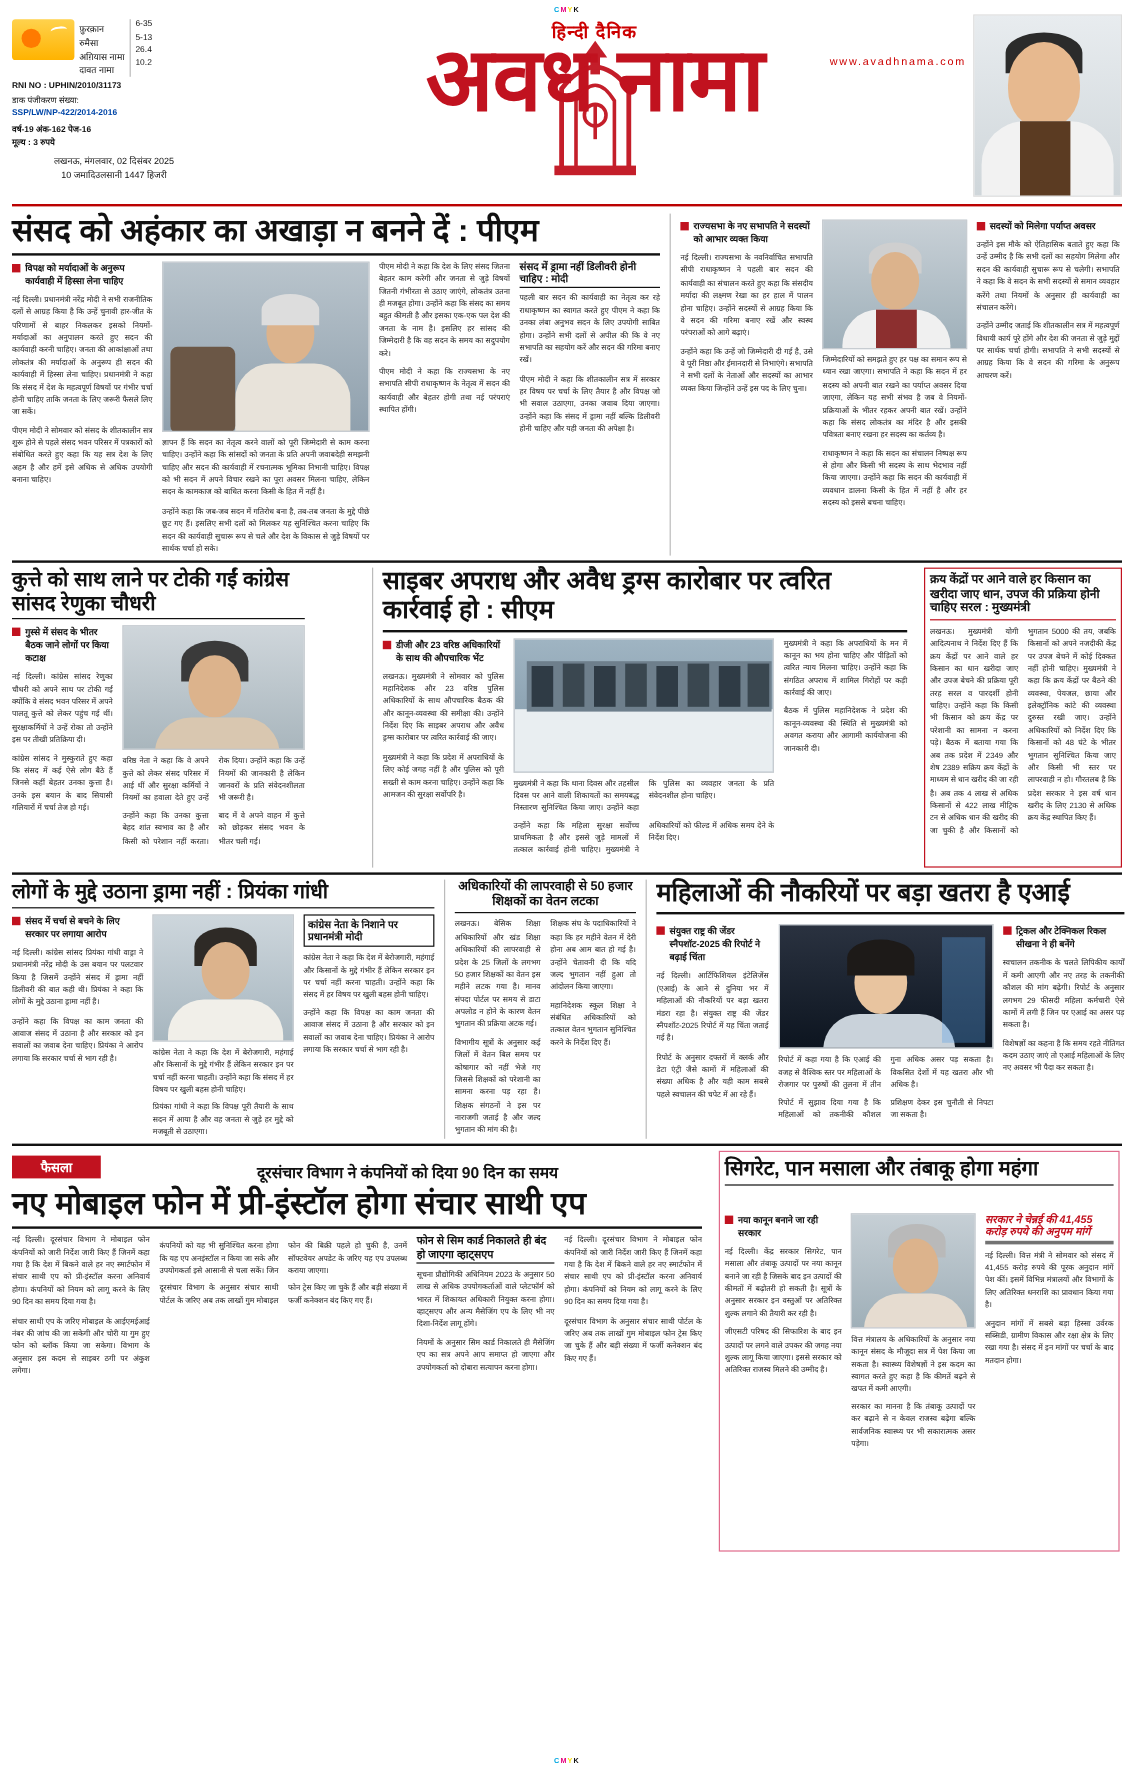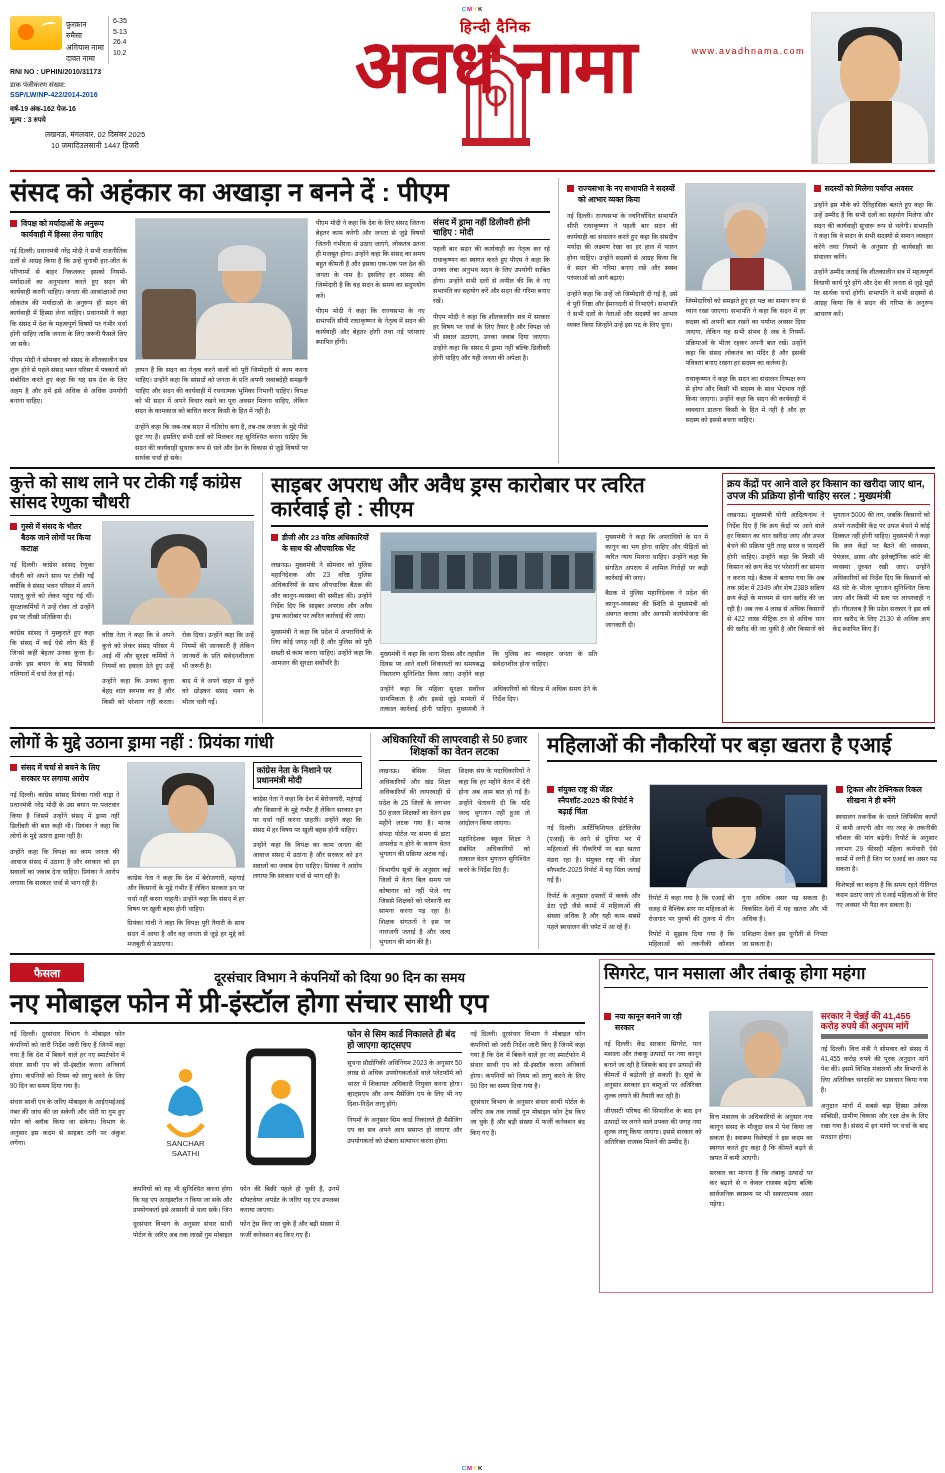"साइबर अपराध और अवैध ड्रग्स" div.vline { margin-left: none -> 48px }
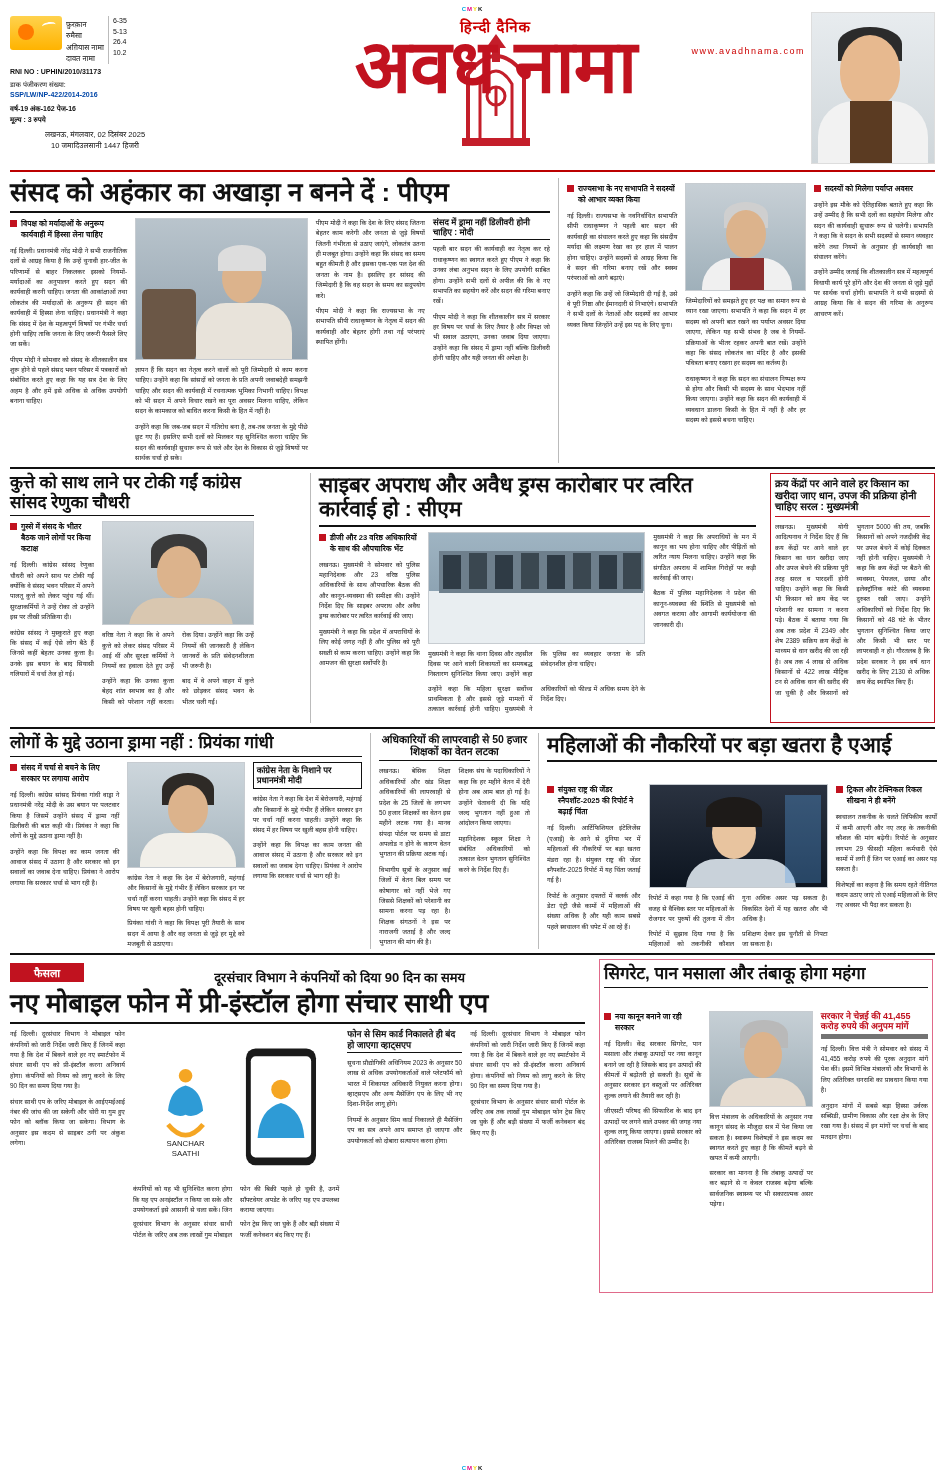"संयुक्त राष्ट्र की जेंडर स्नैपशॉट-2025" div.colwrap { margin-top: 22px -> 8px }
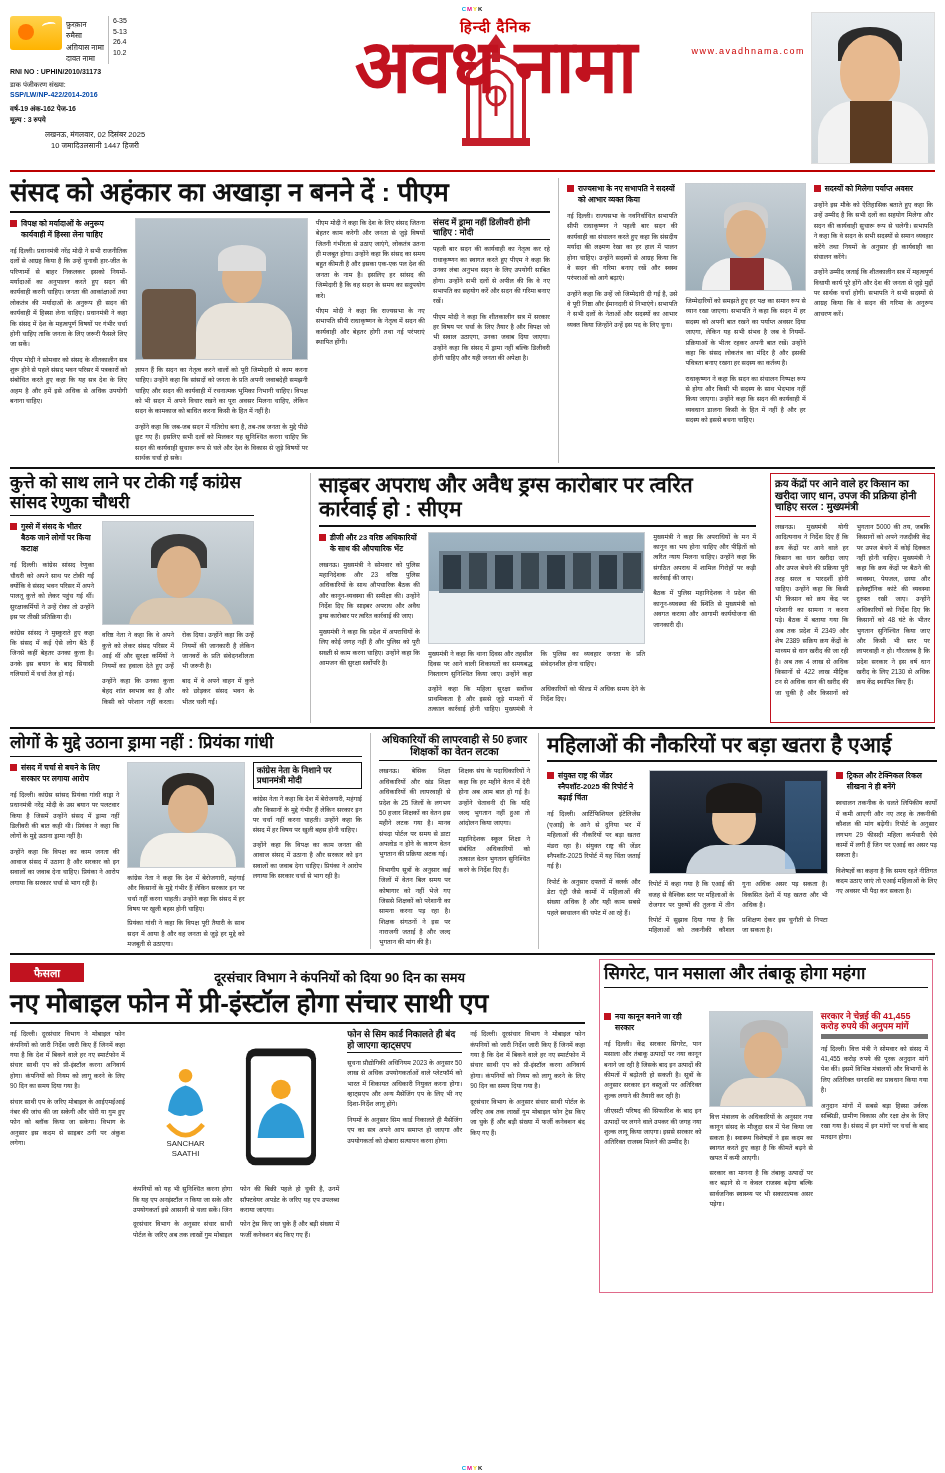"सरकार ने चेन्नई की 41,455" div.hl { border-bottom: 5px solid #737373 -> 3px solid #737373; font-style: none -> italic }
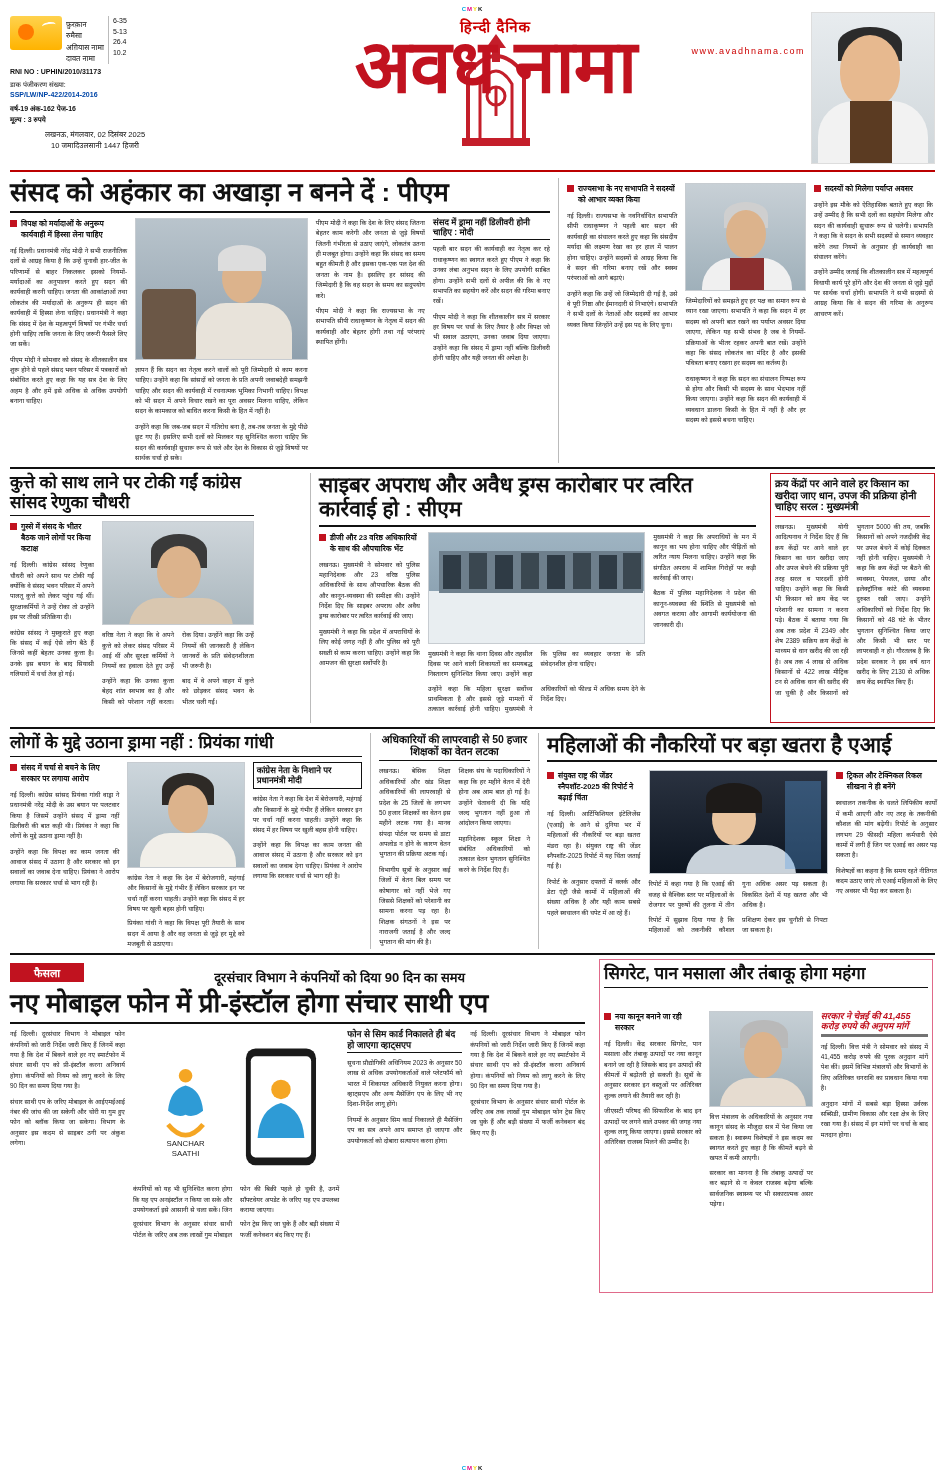"SANCHAR" div.photo { html: <div> <div></div> <svg> <circle></circle> <path></path> <path></path> <rect></rect> <rect></rect> <circle></circle> <path></path> <text>SANCHAR</text> <text>SAATHI</text> </svg> </div> -> none }
